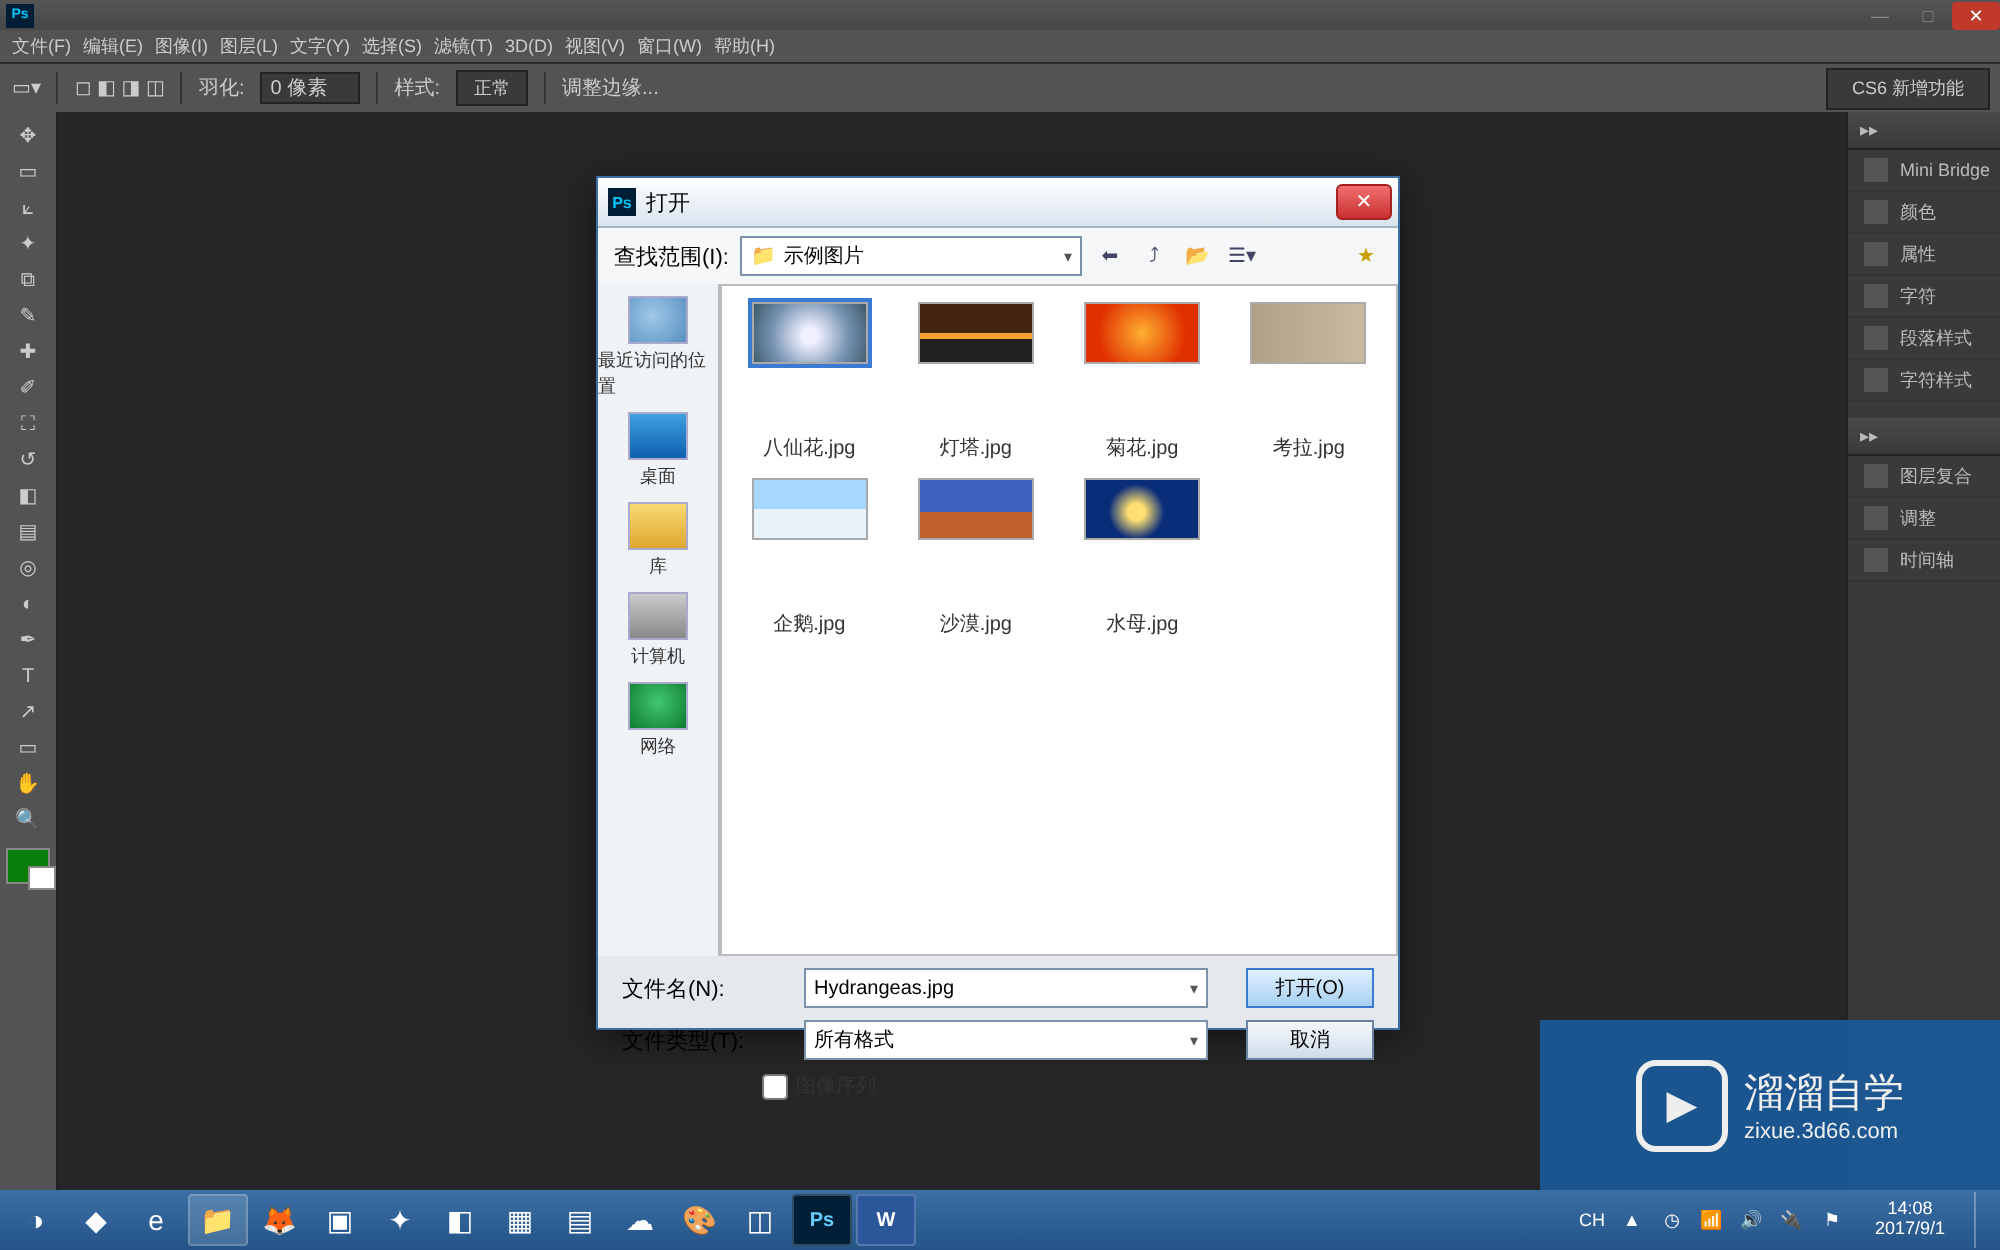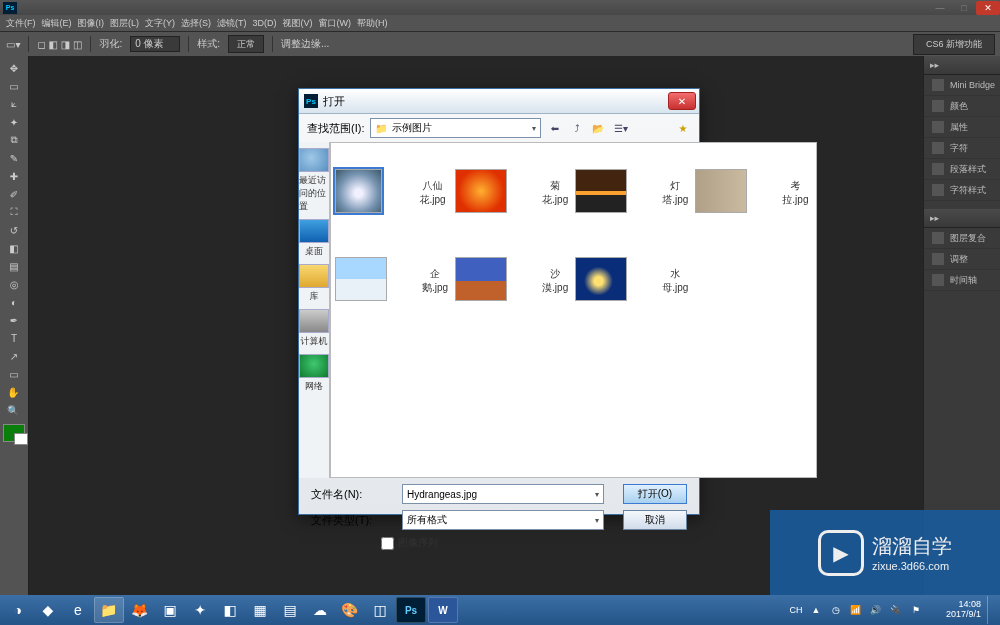"最近访问的位置" .dlg-body { justify-content: none -> center }
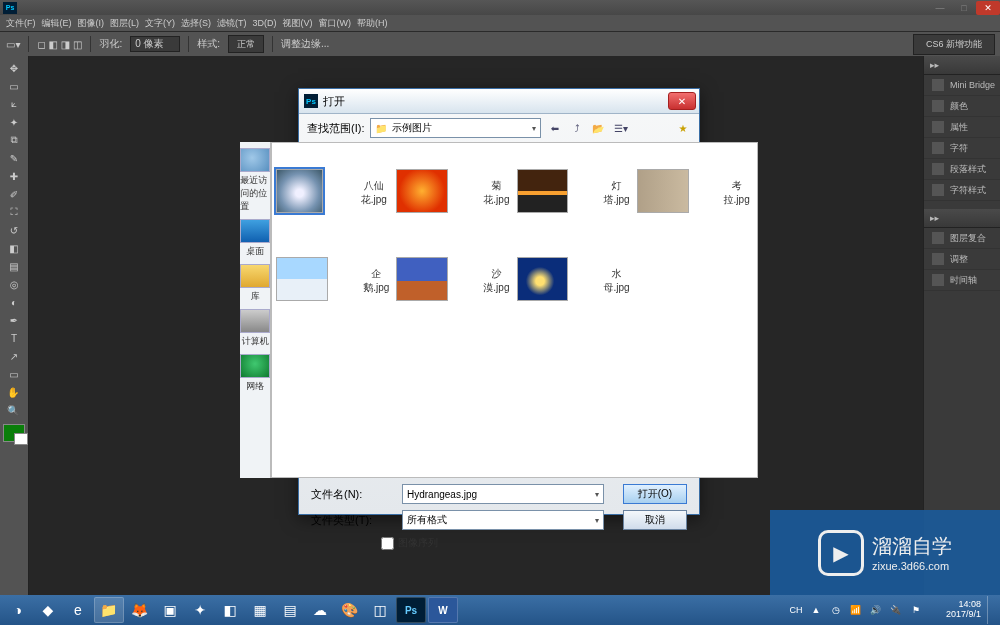"八仙花.jpg" .file { flex-direction: row -> column }
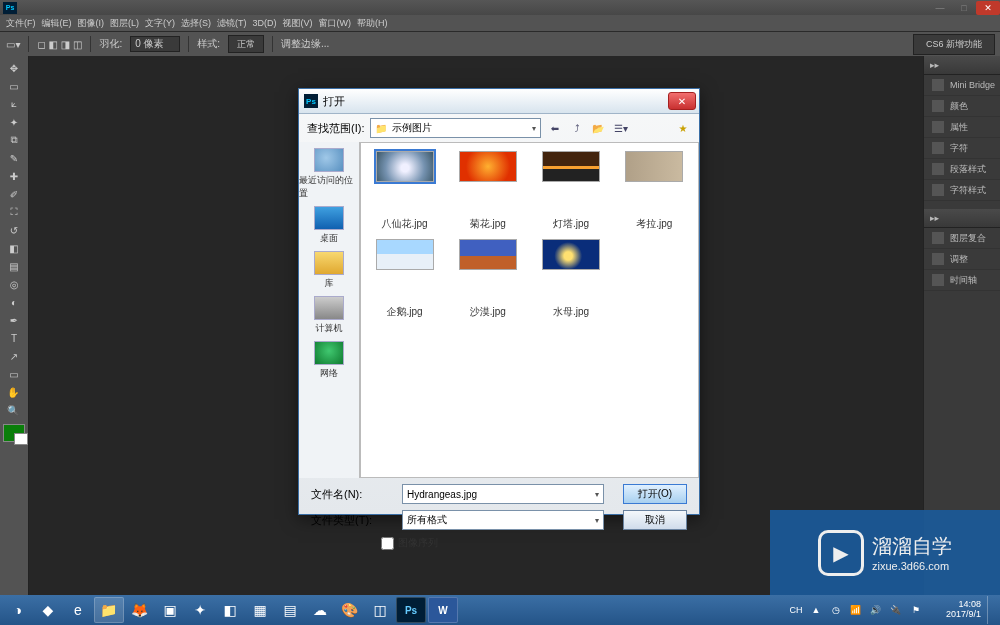"菊花.jpg" div.file { order: before "灯塔.jpg" -> after "灯塔.jpg" }
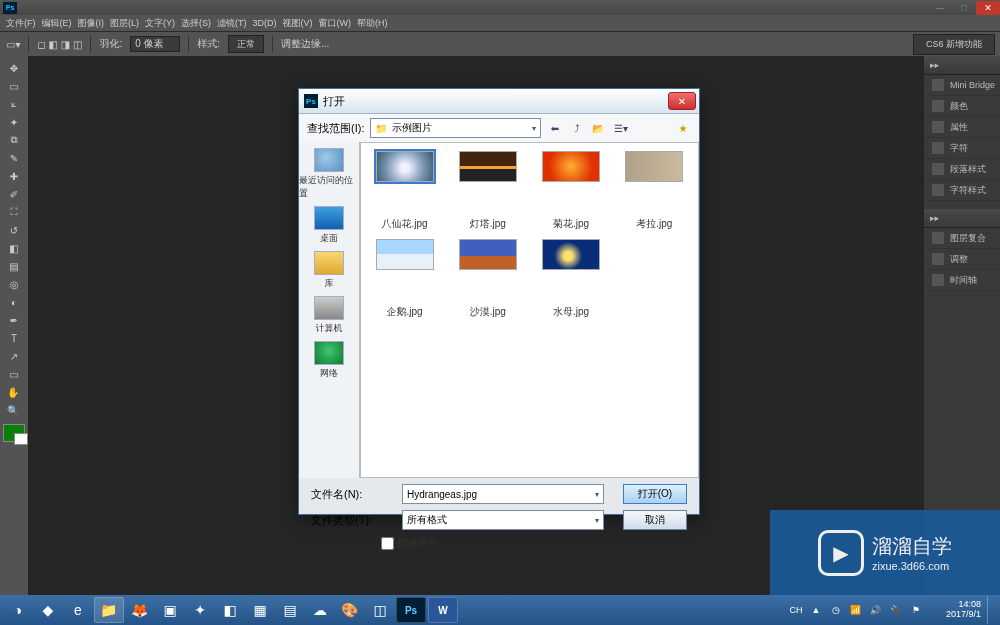"14:08" .taskbar .clock { text-align: right -> center }
